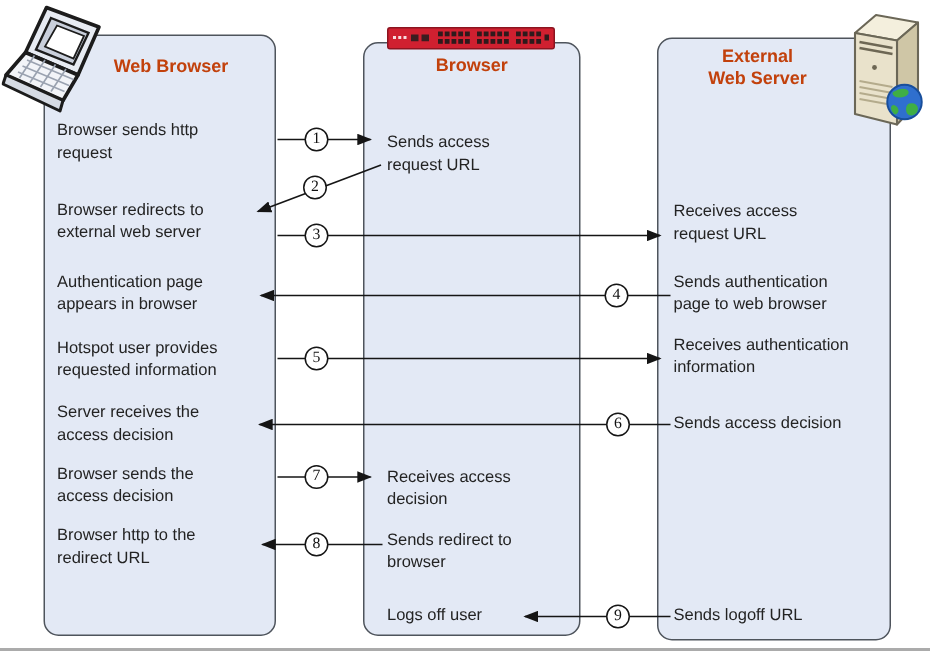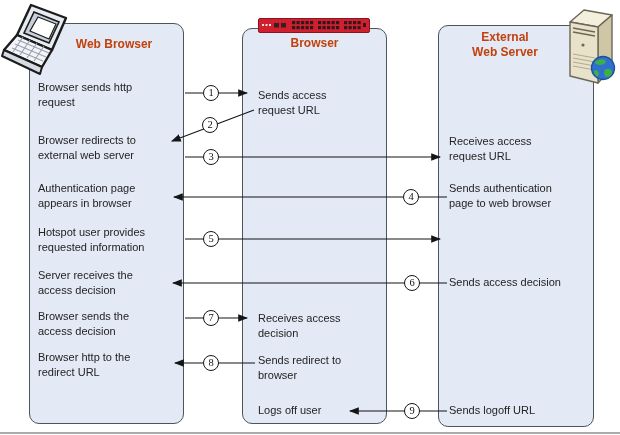"Receives authentication" p.item { html: none -> <p>Receives authentication information</p> }
